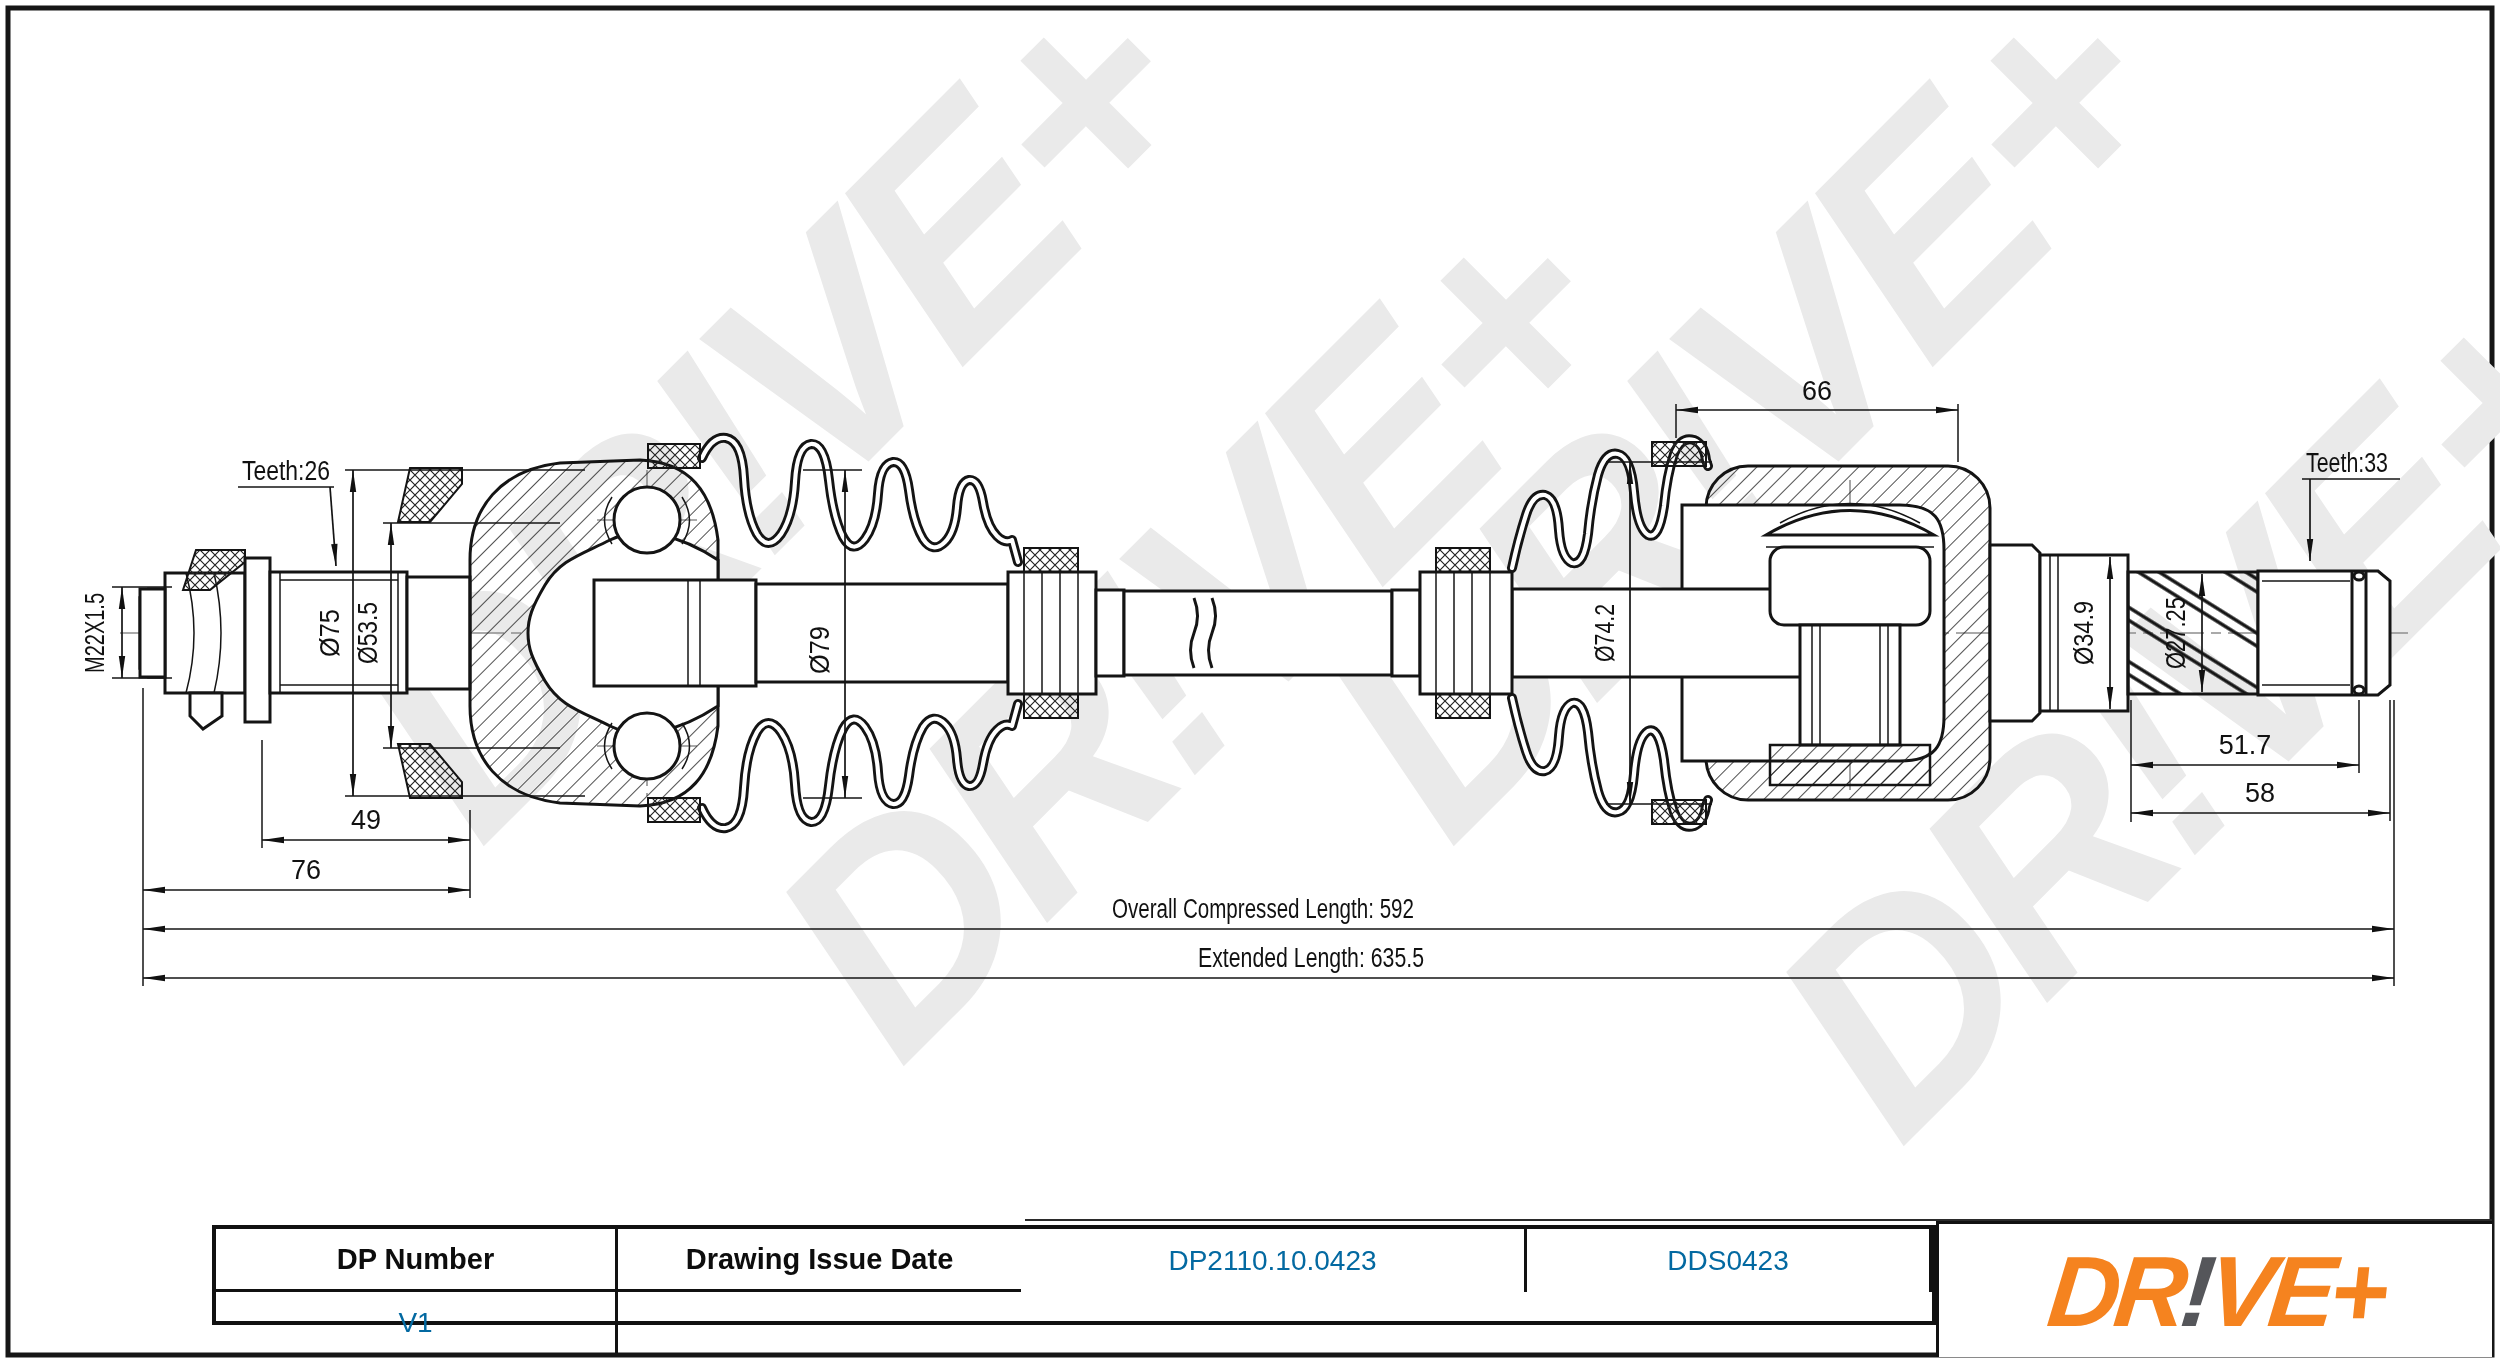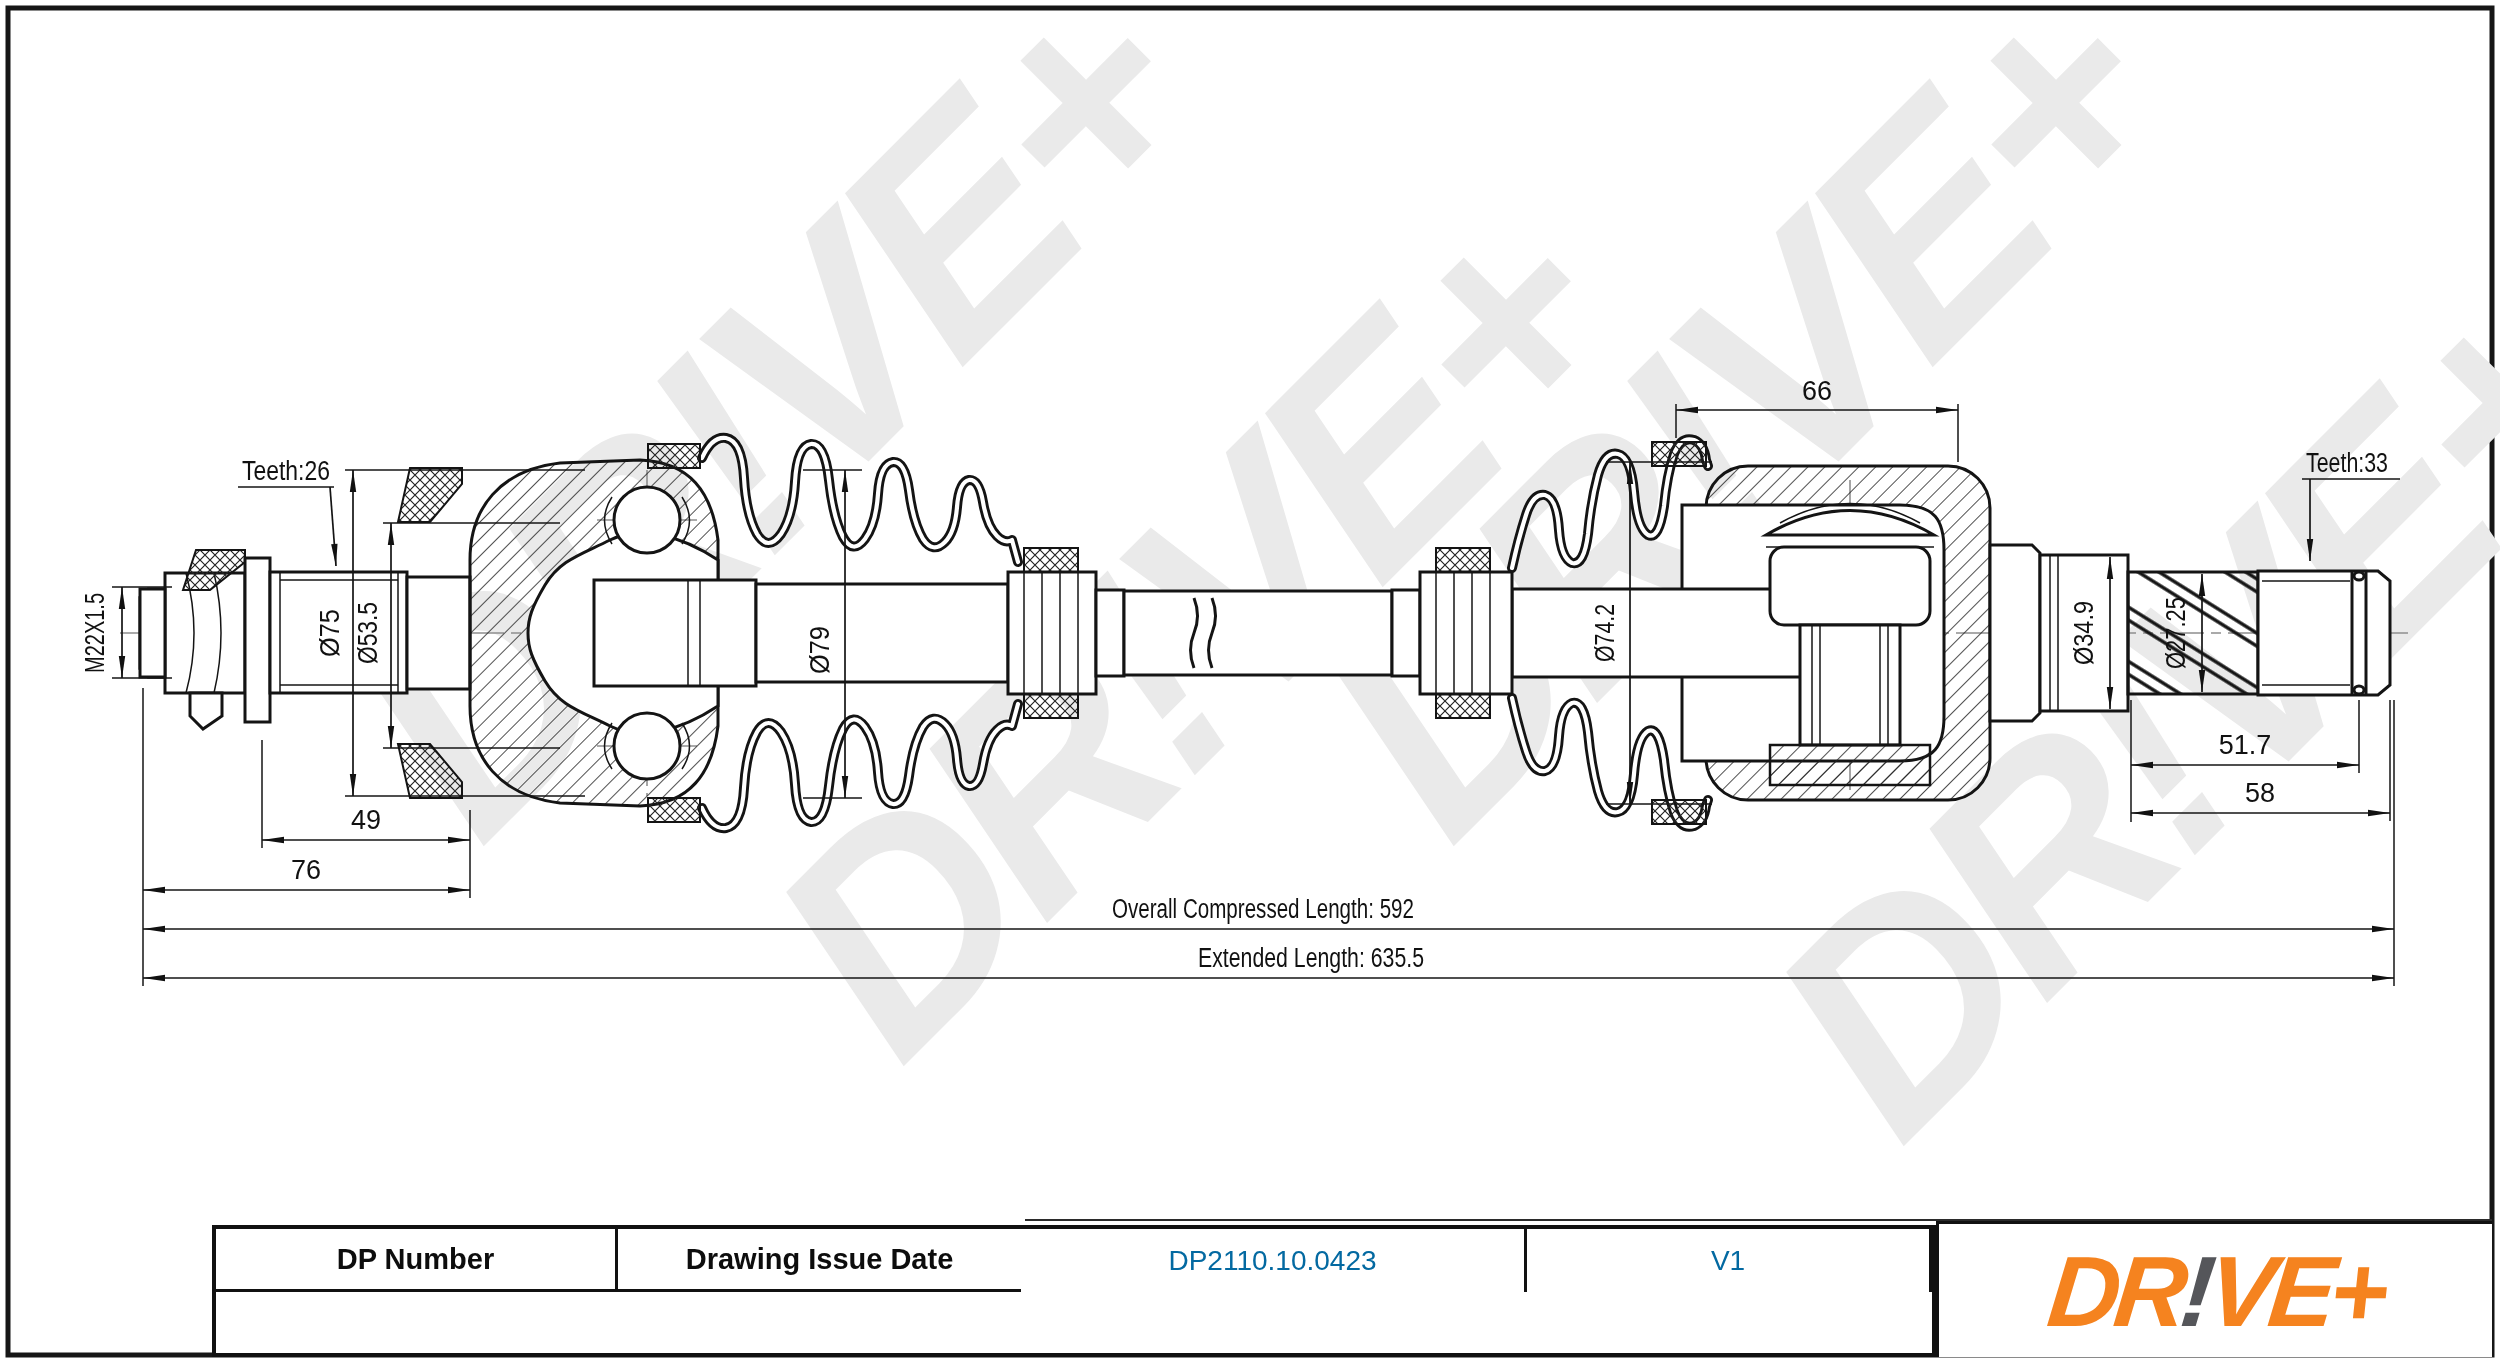"DP Number" .tb { height: 132px -> 100px }
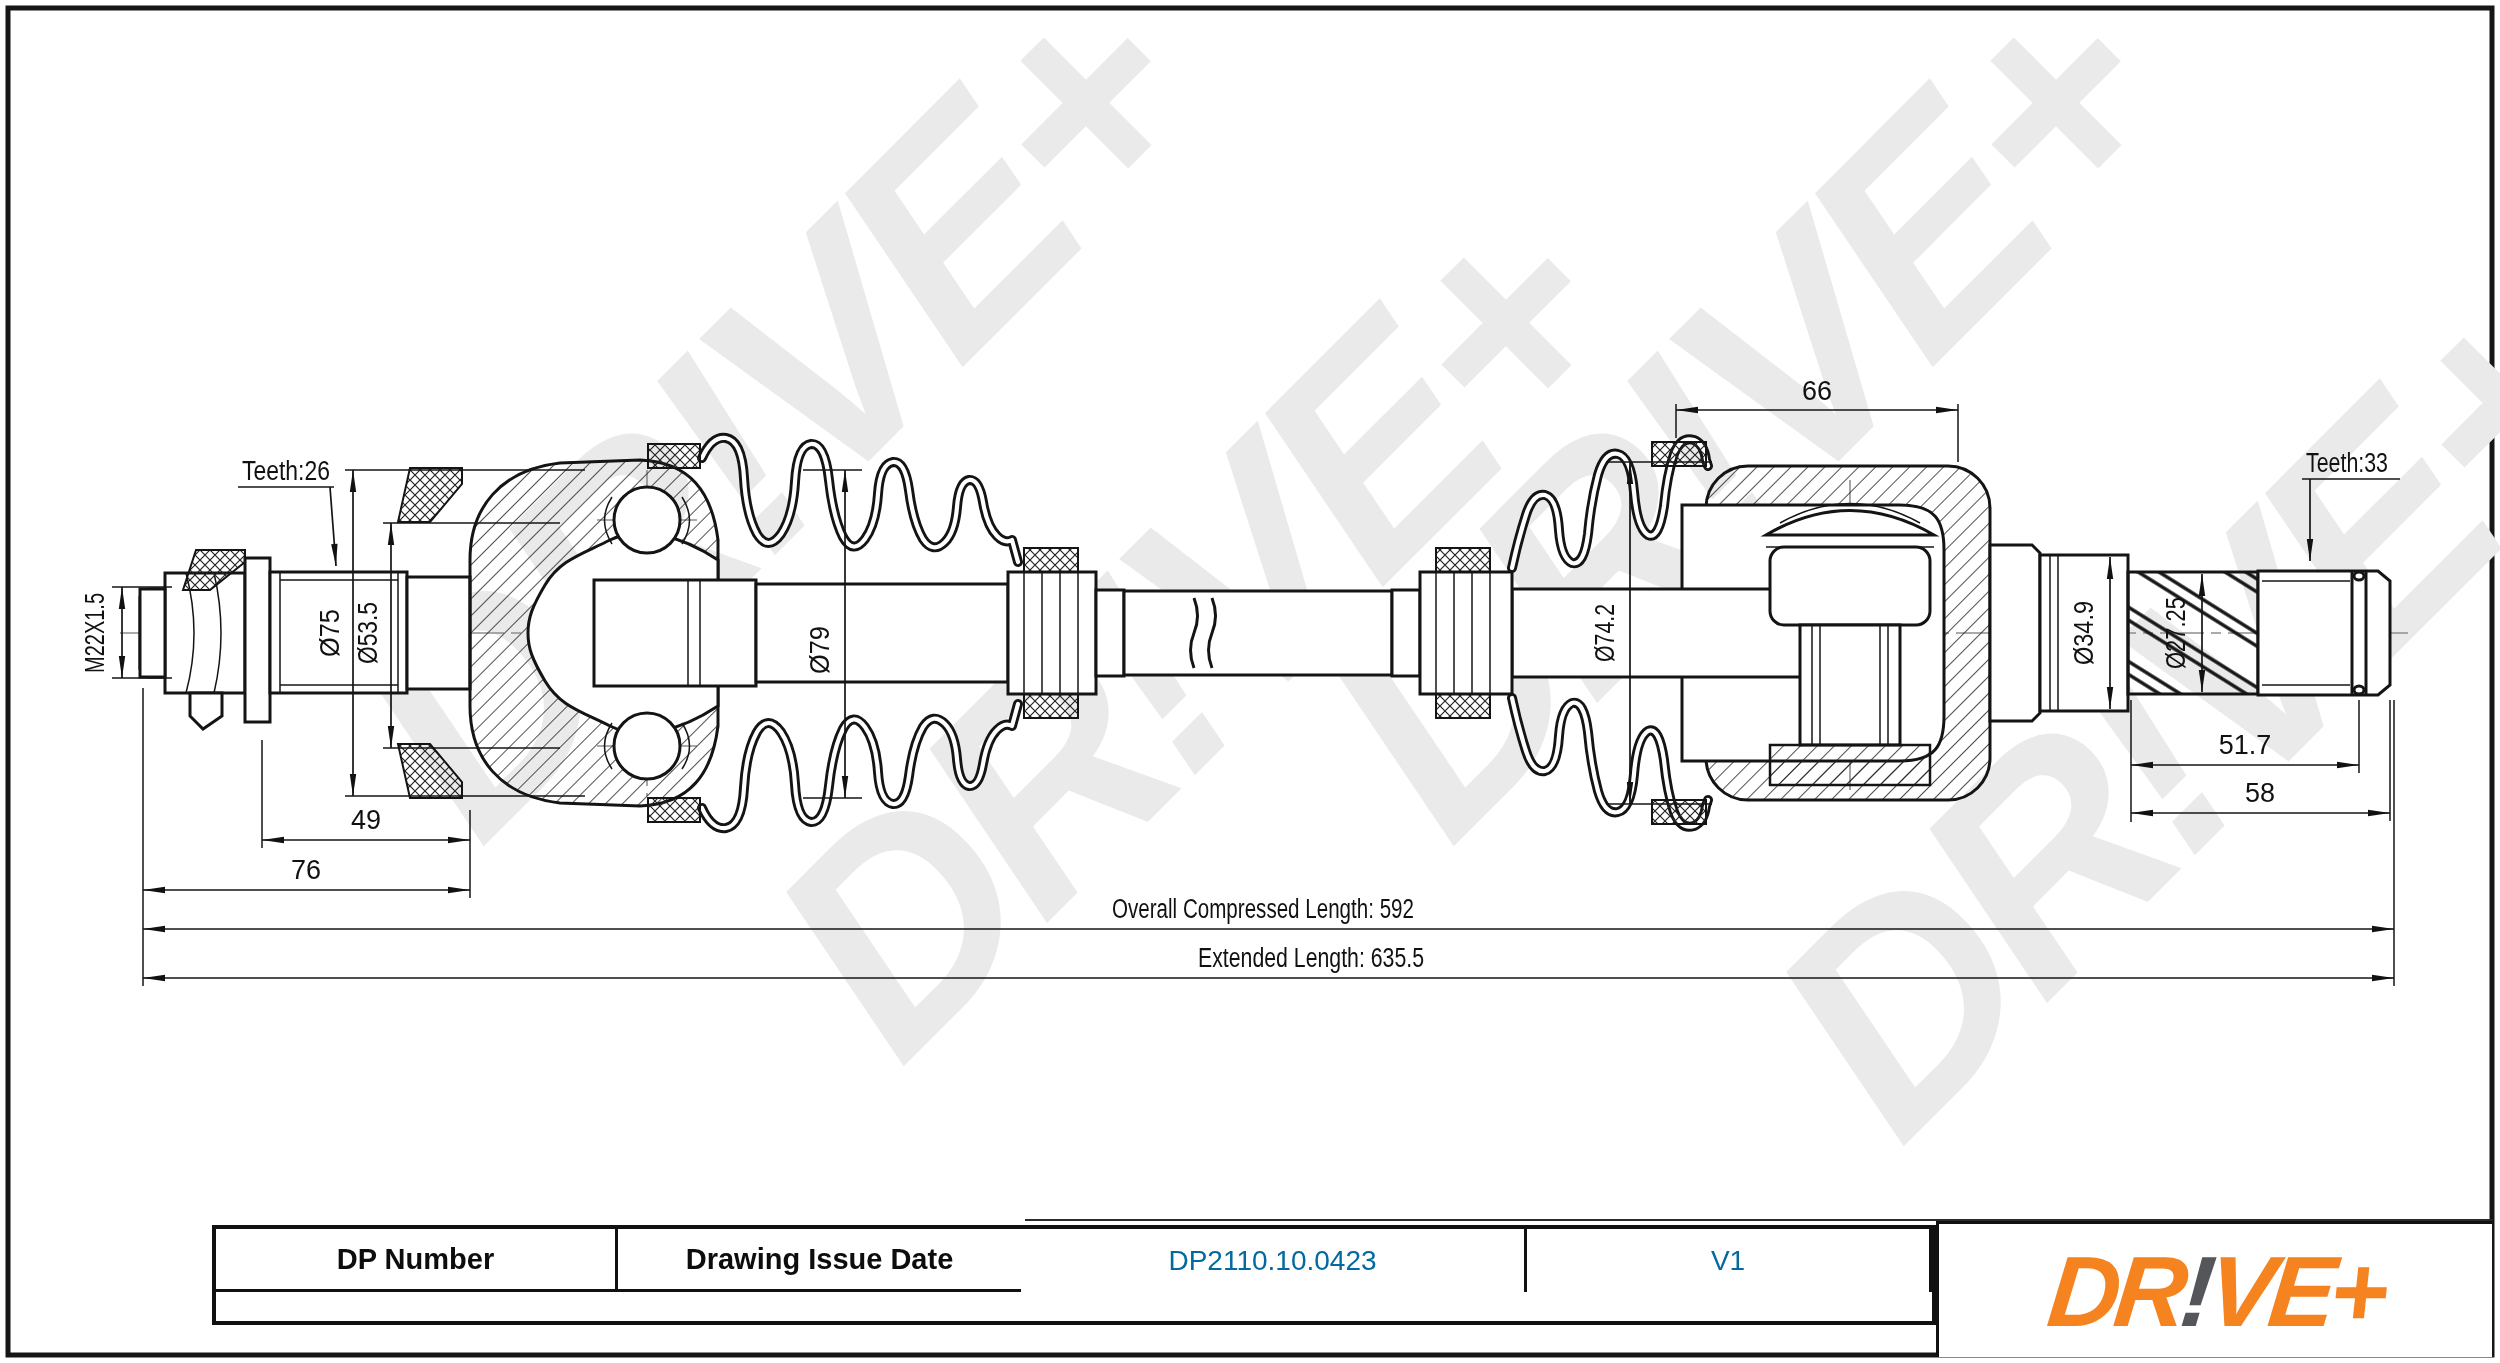"DDS0423" div.c { html: none -> <div> <span>DDS0423</span> </div> }
